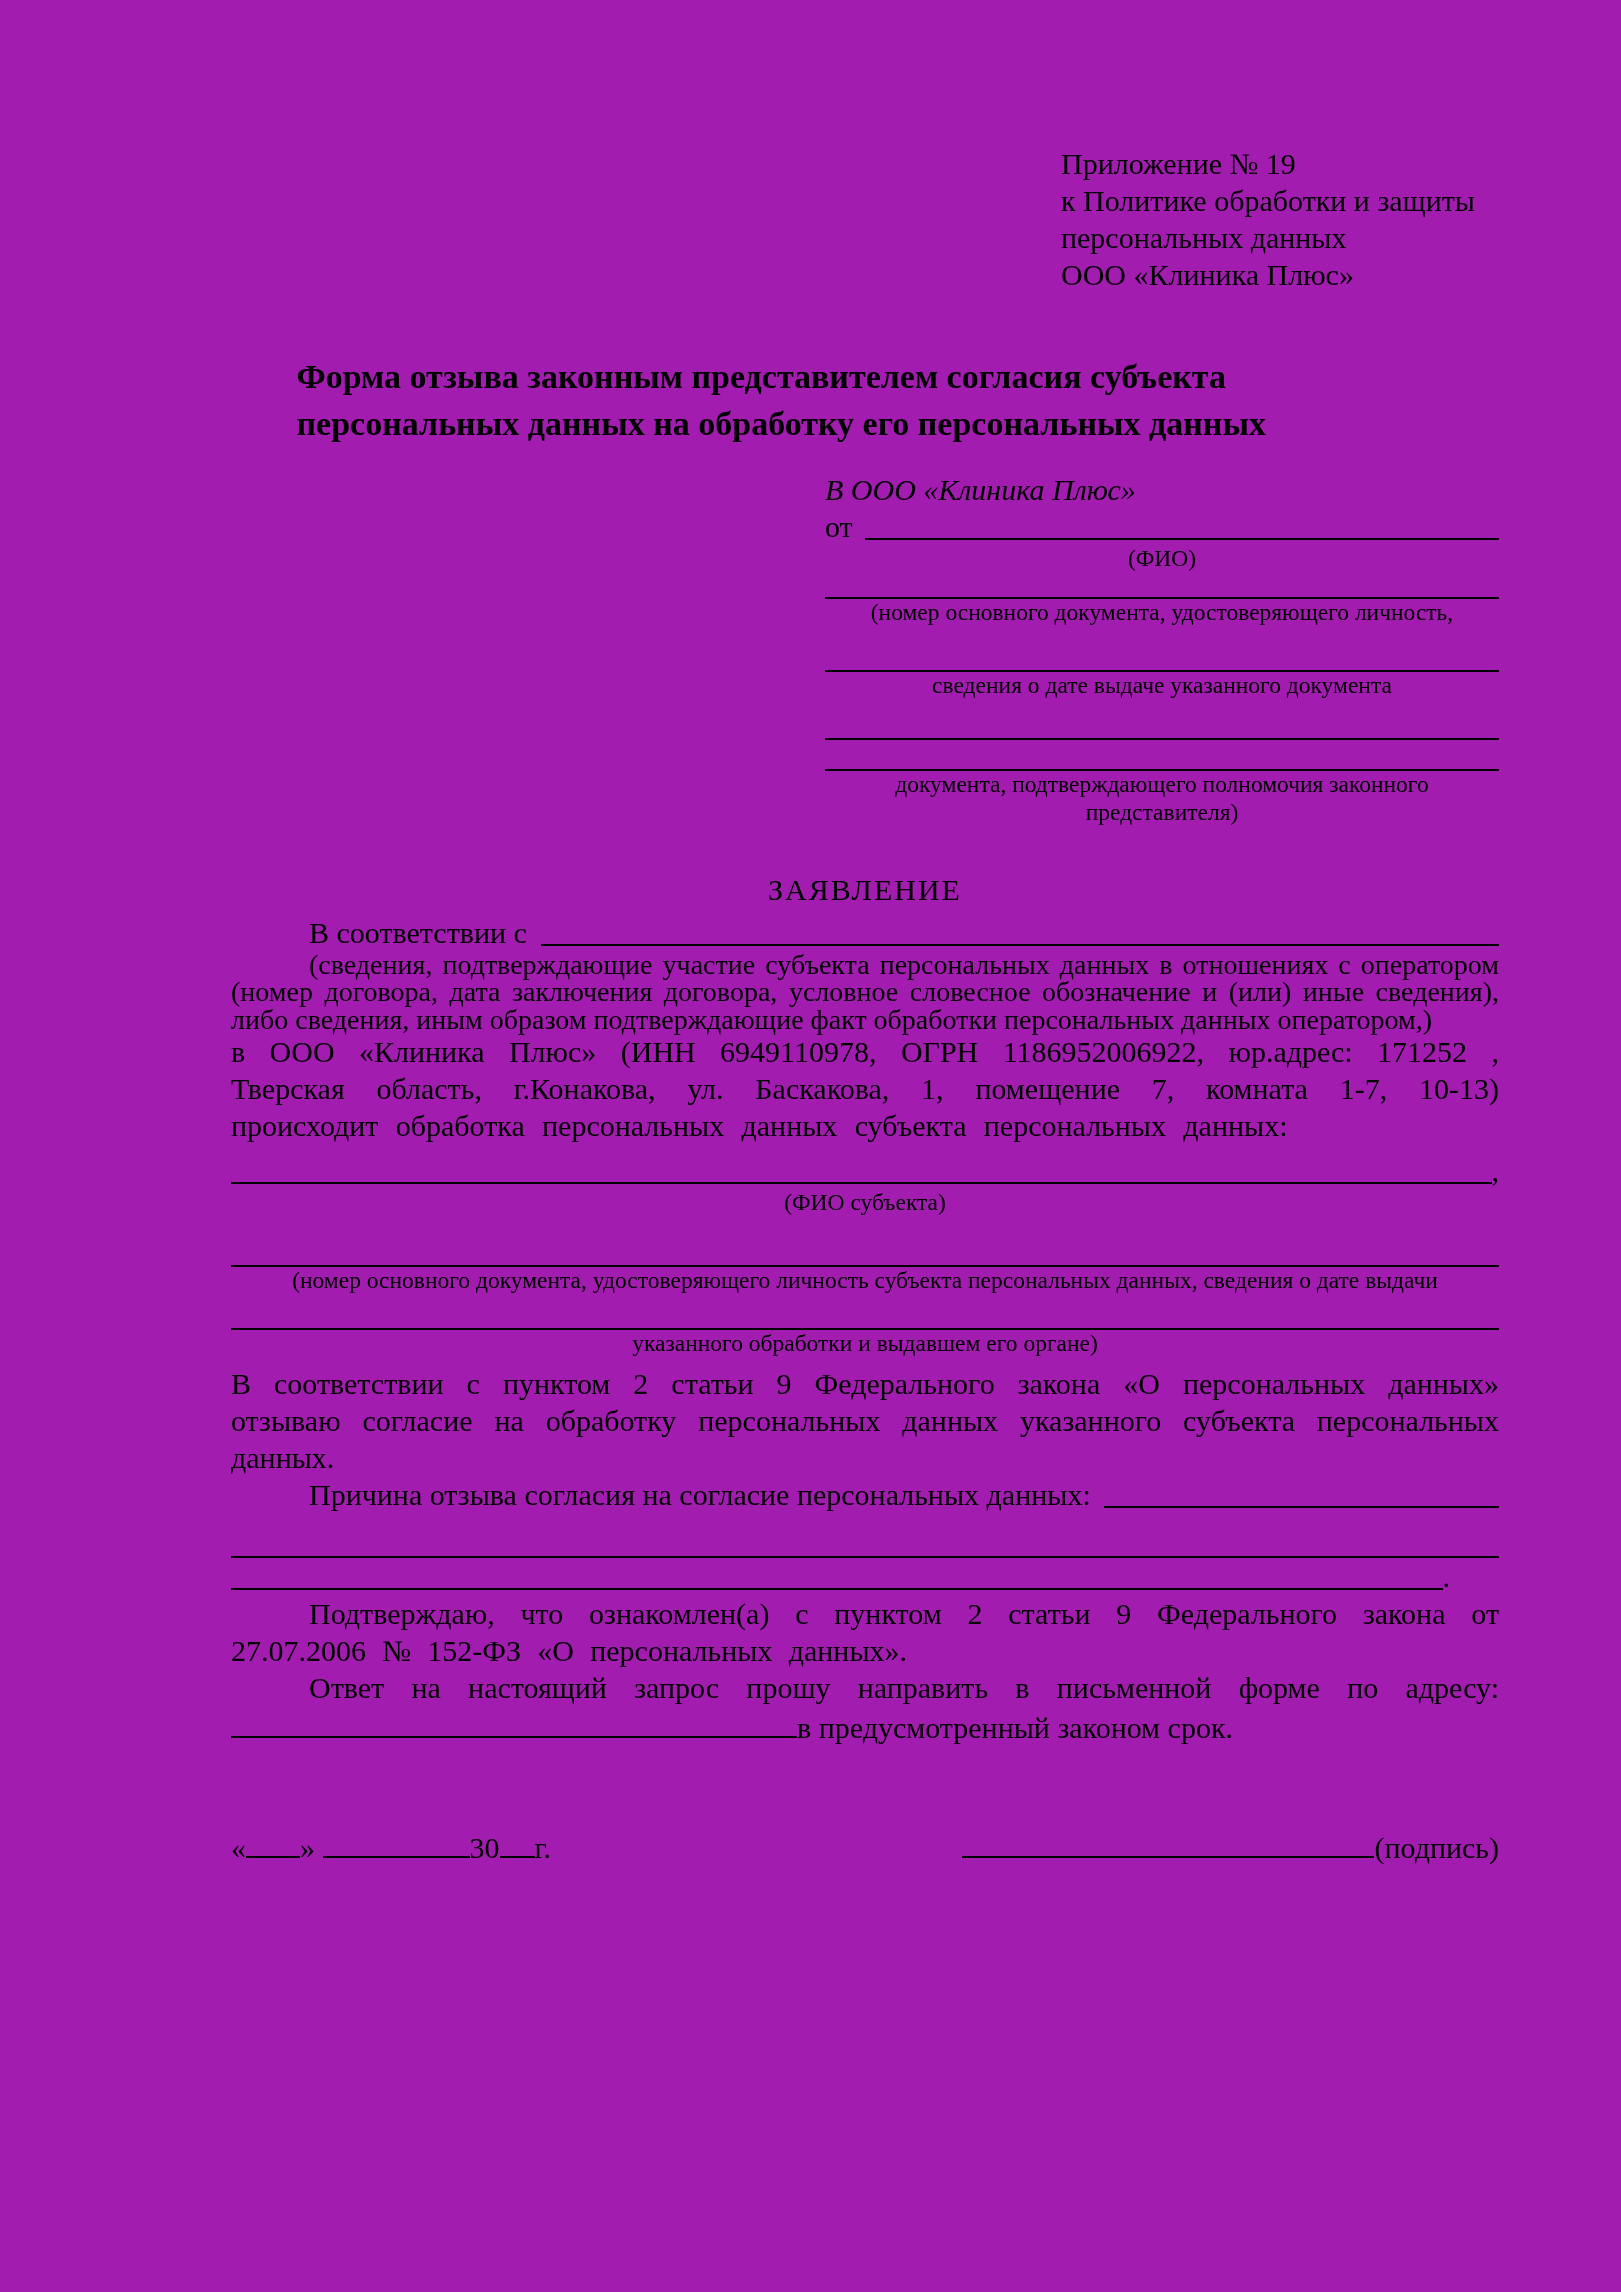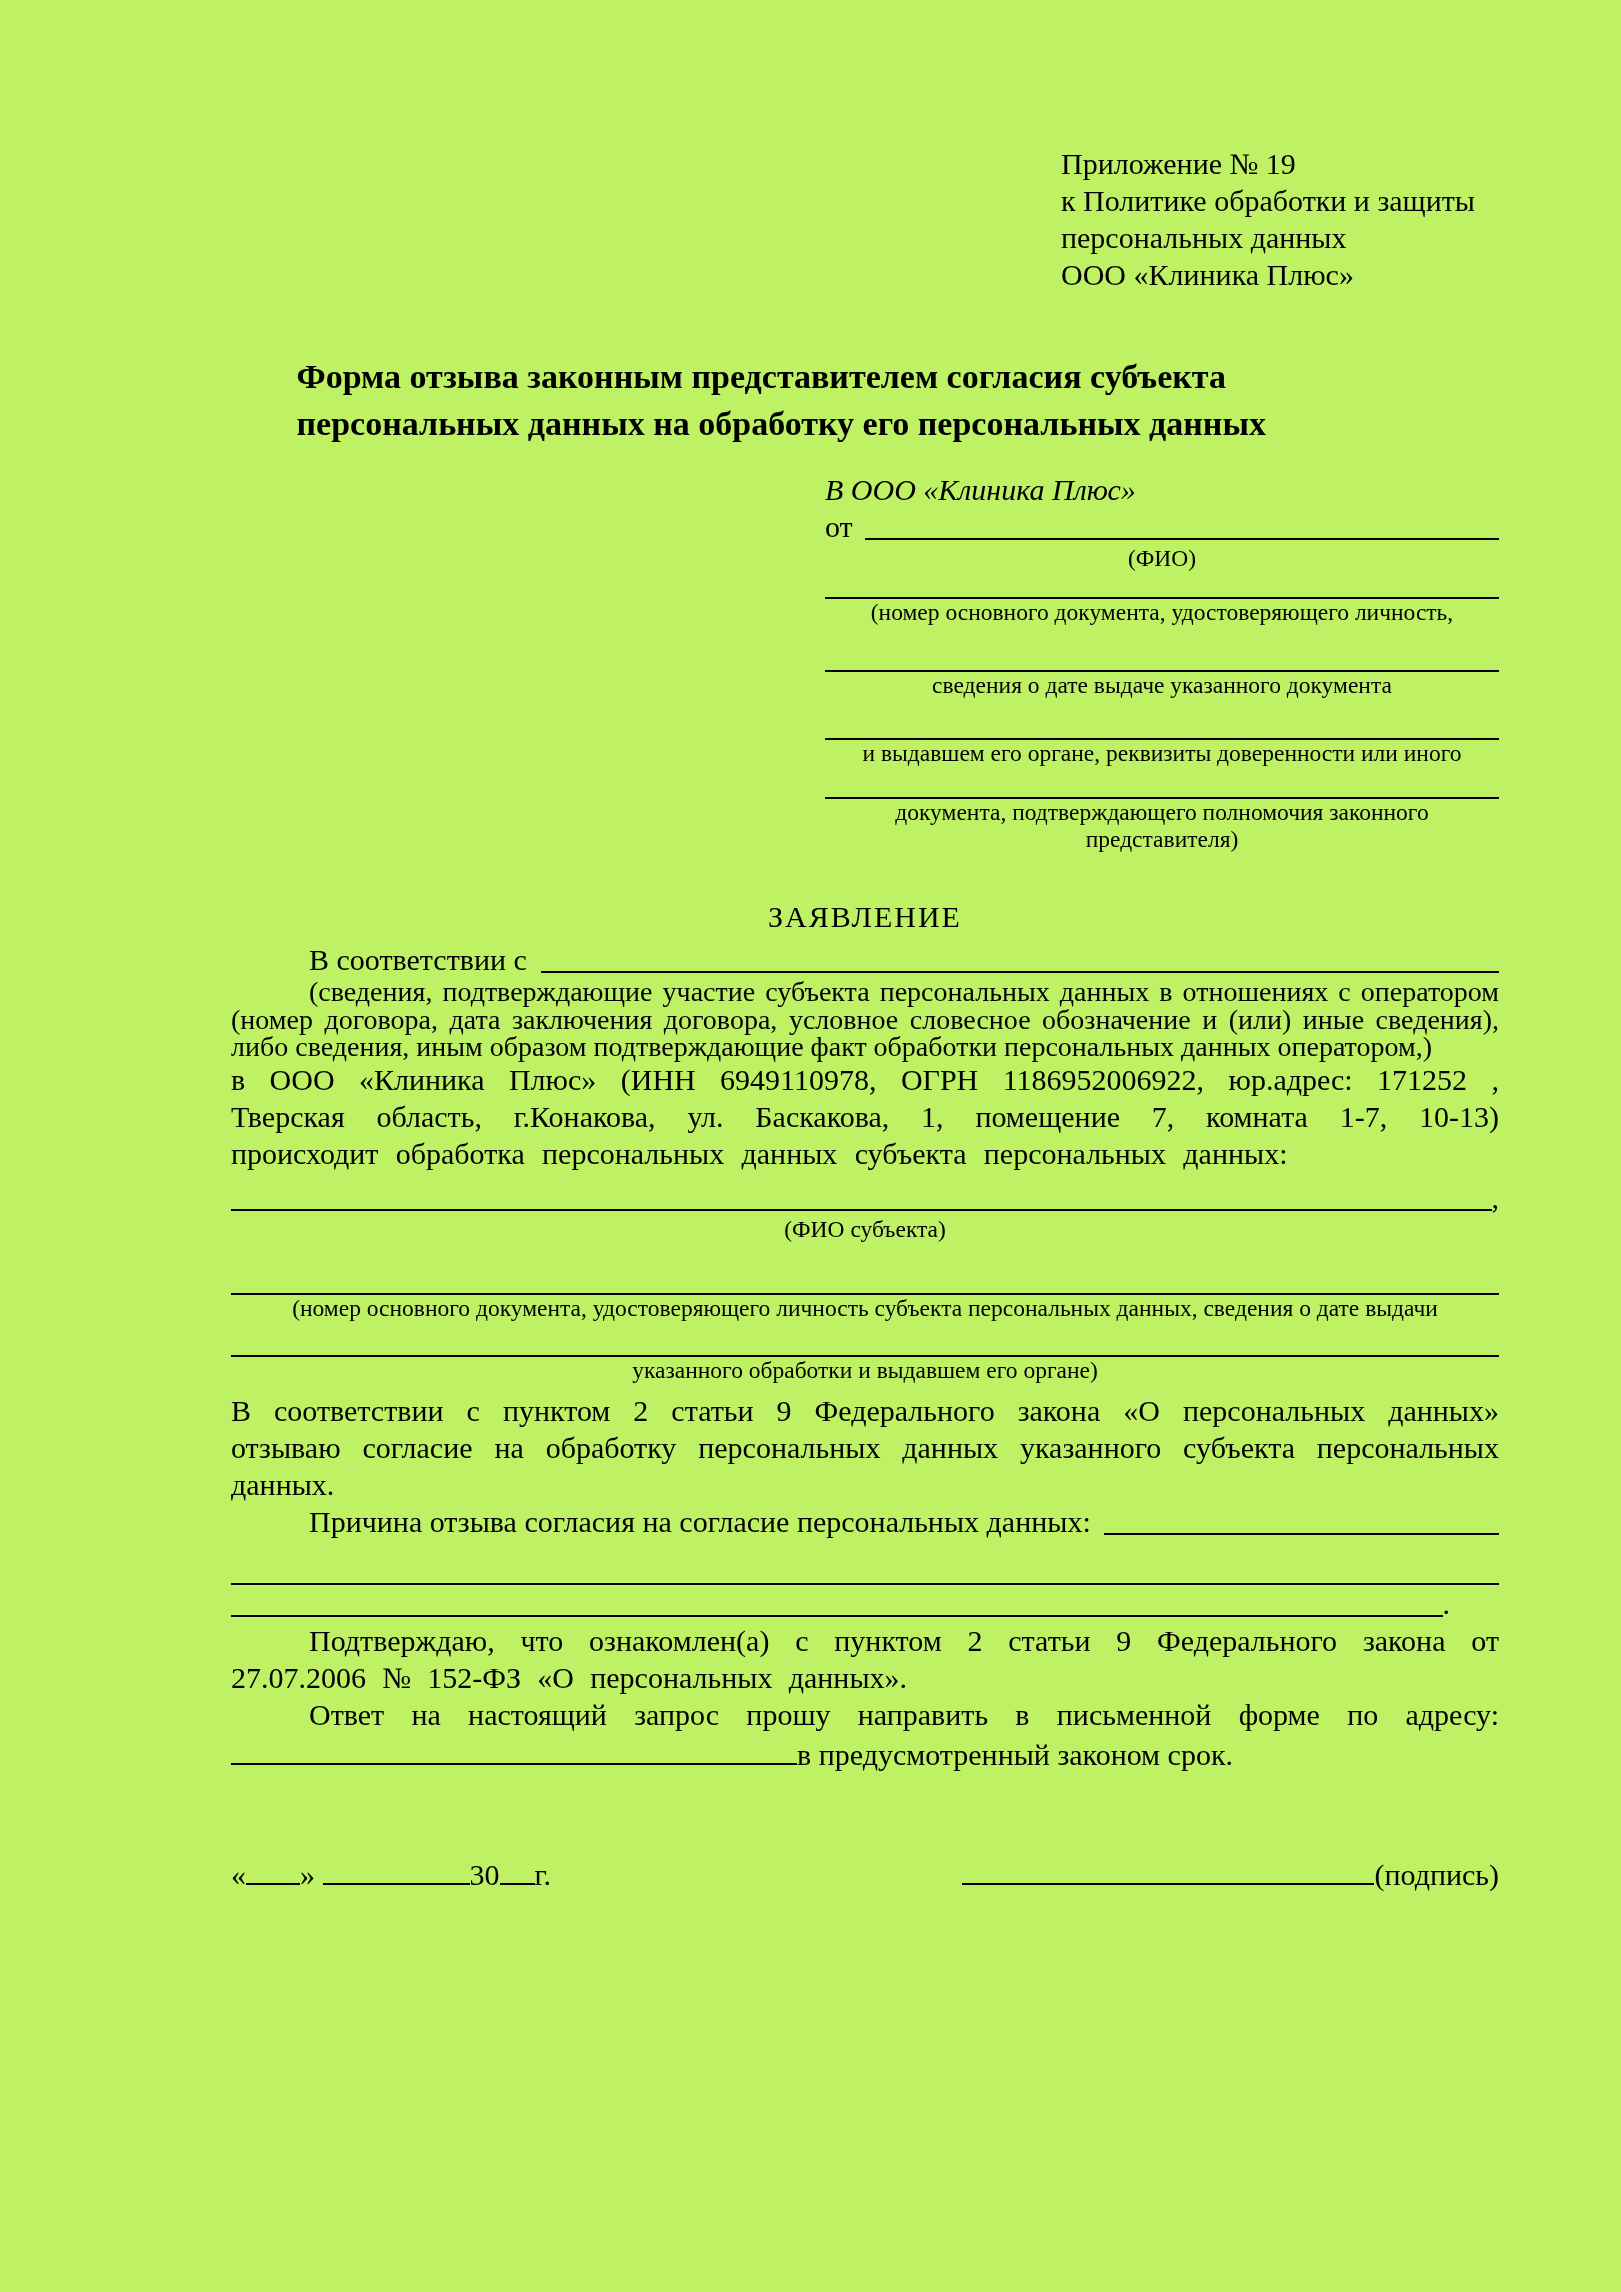"Приложение № 19" .page { background: #bef264 -> #a21caf }
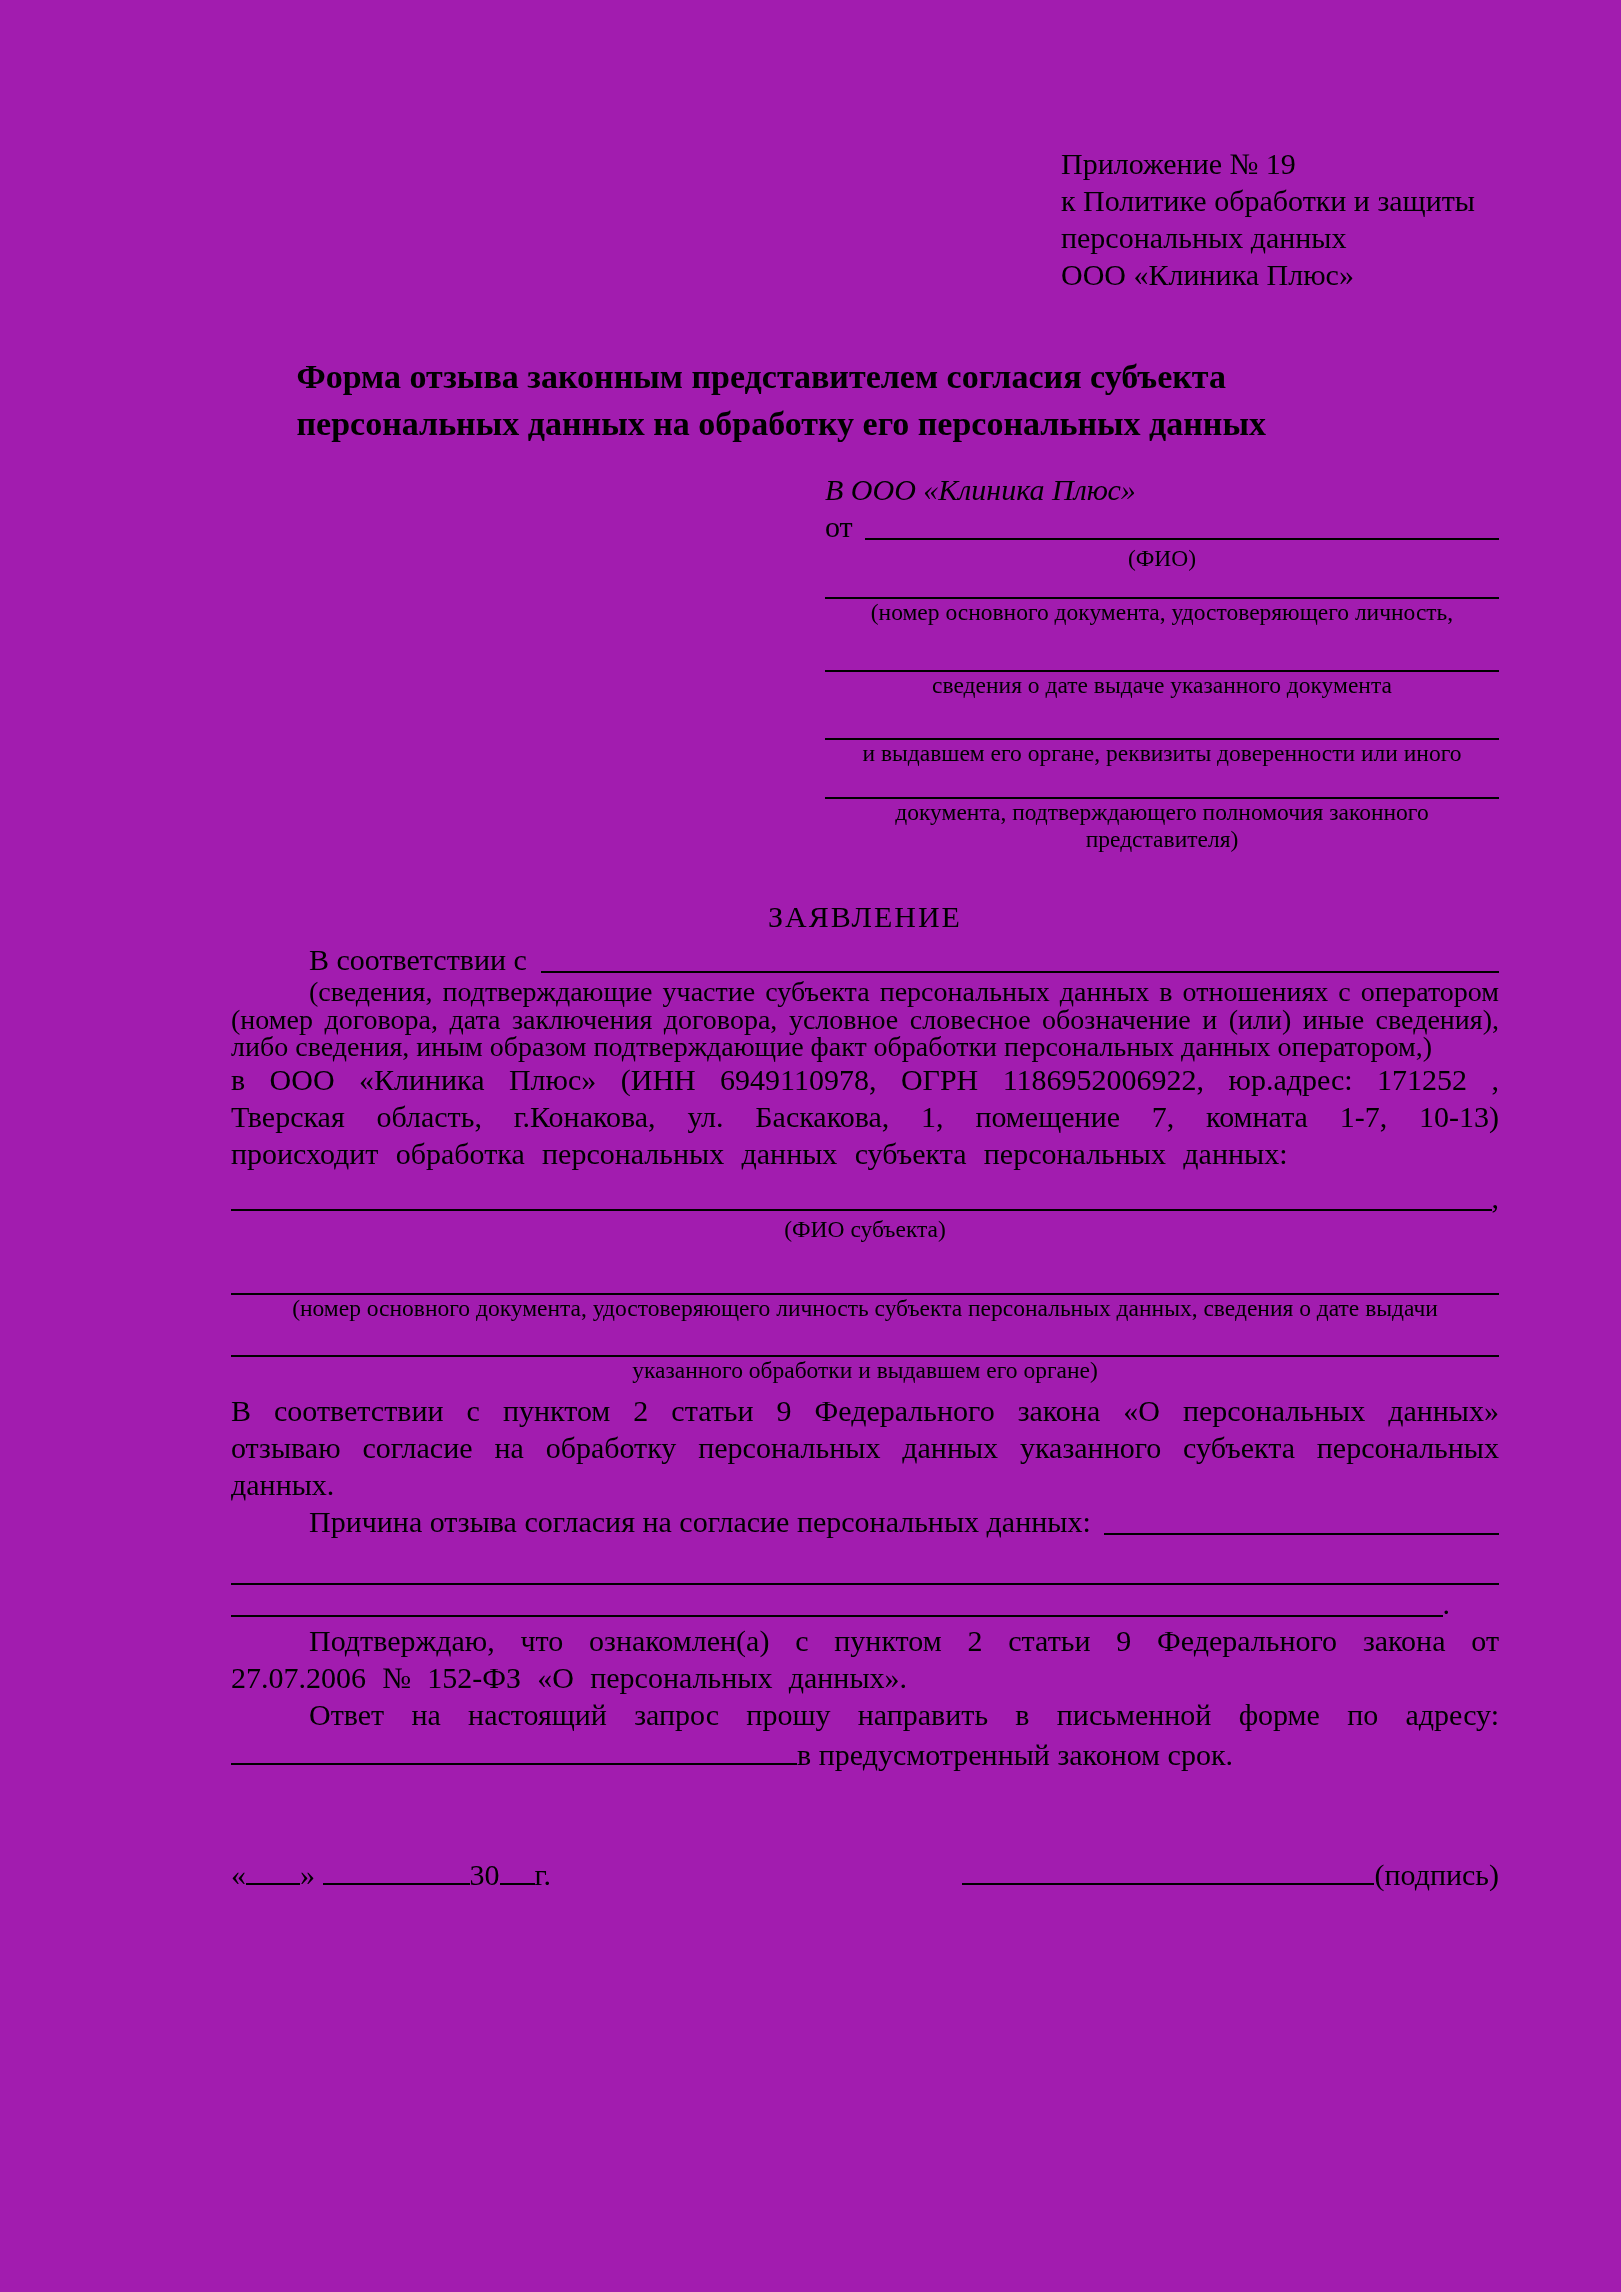"и выдавшем его органе, реквизиты" div.cap { html: <div>и выдавшем его органе, реквизиты доверенности или иного</div> -> none }
